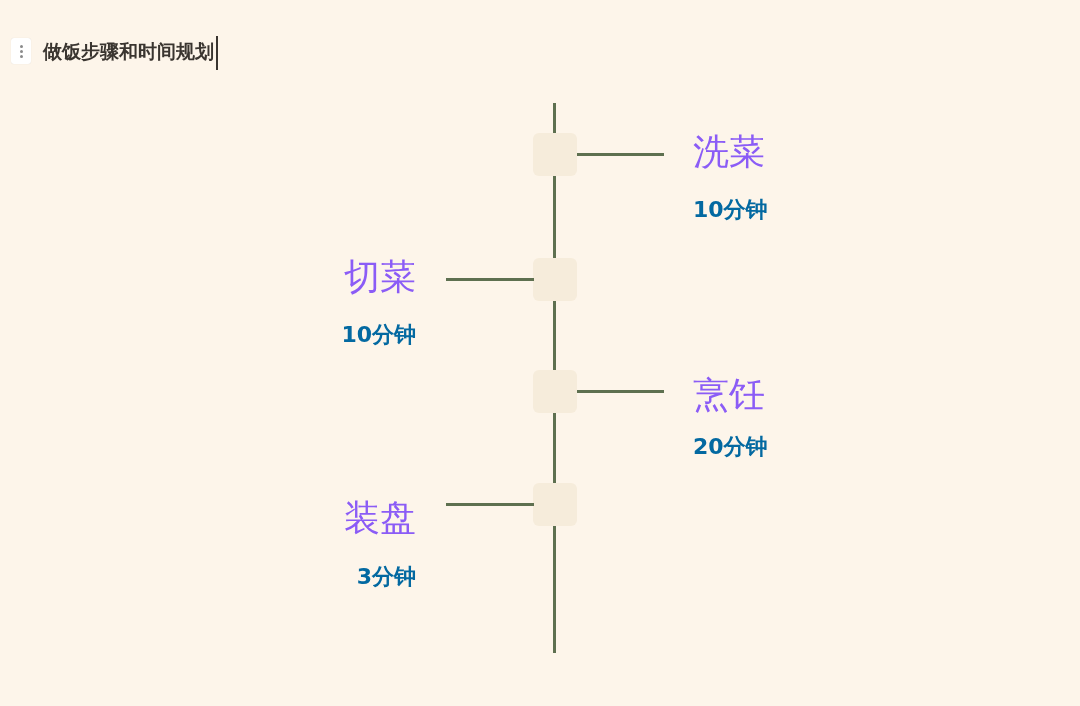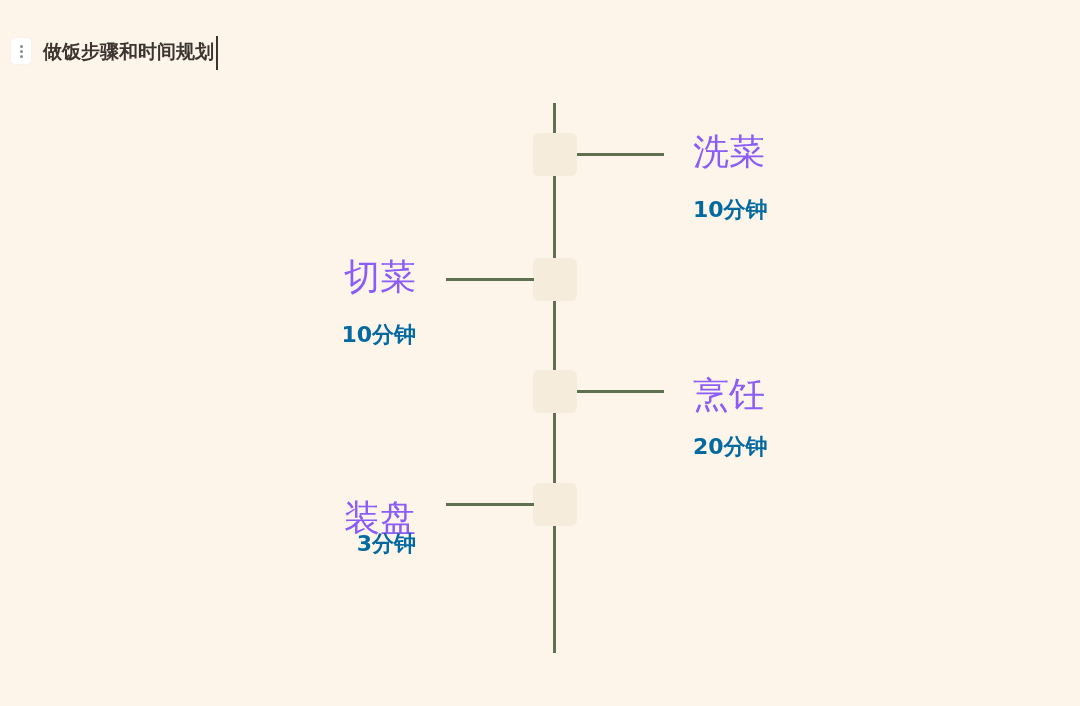"3分钟" div.dur { top: 529px -> 562px }
